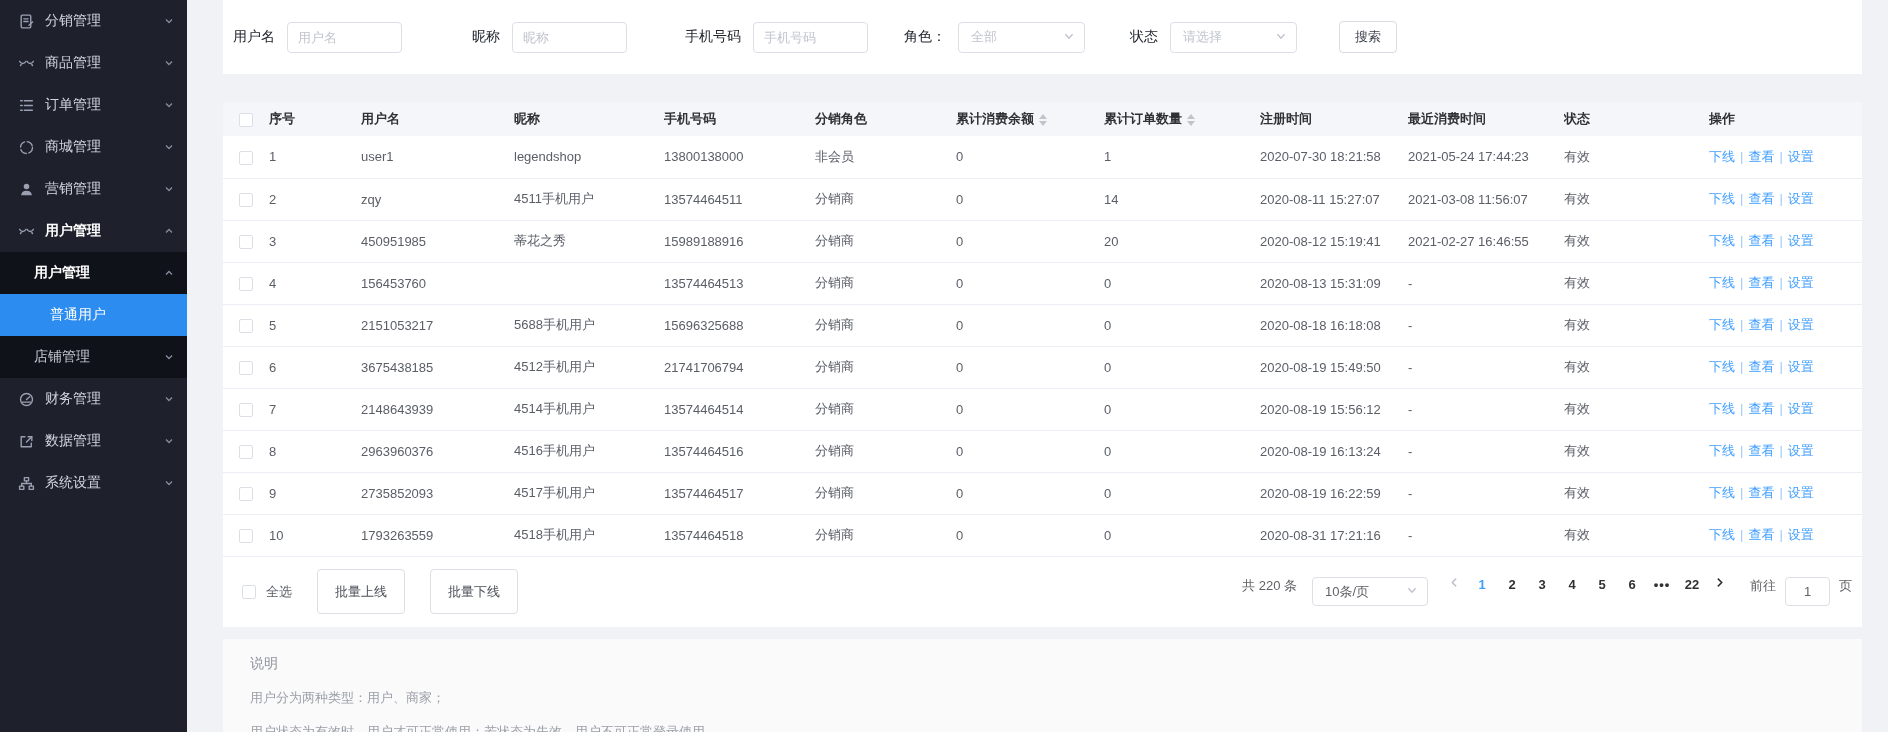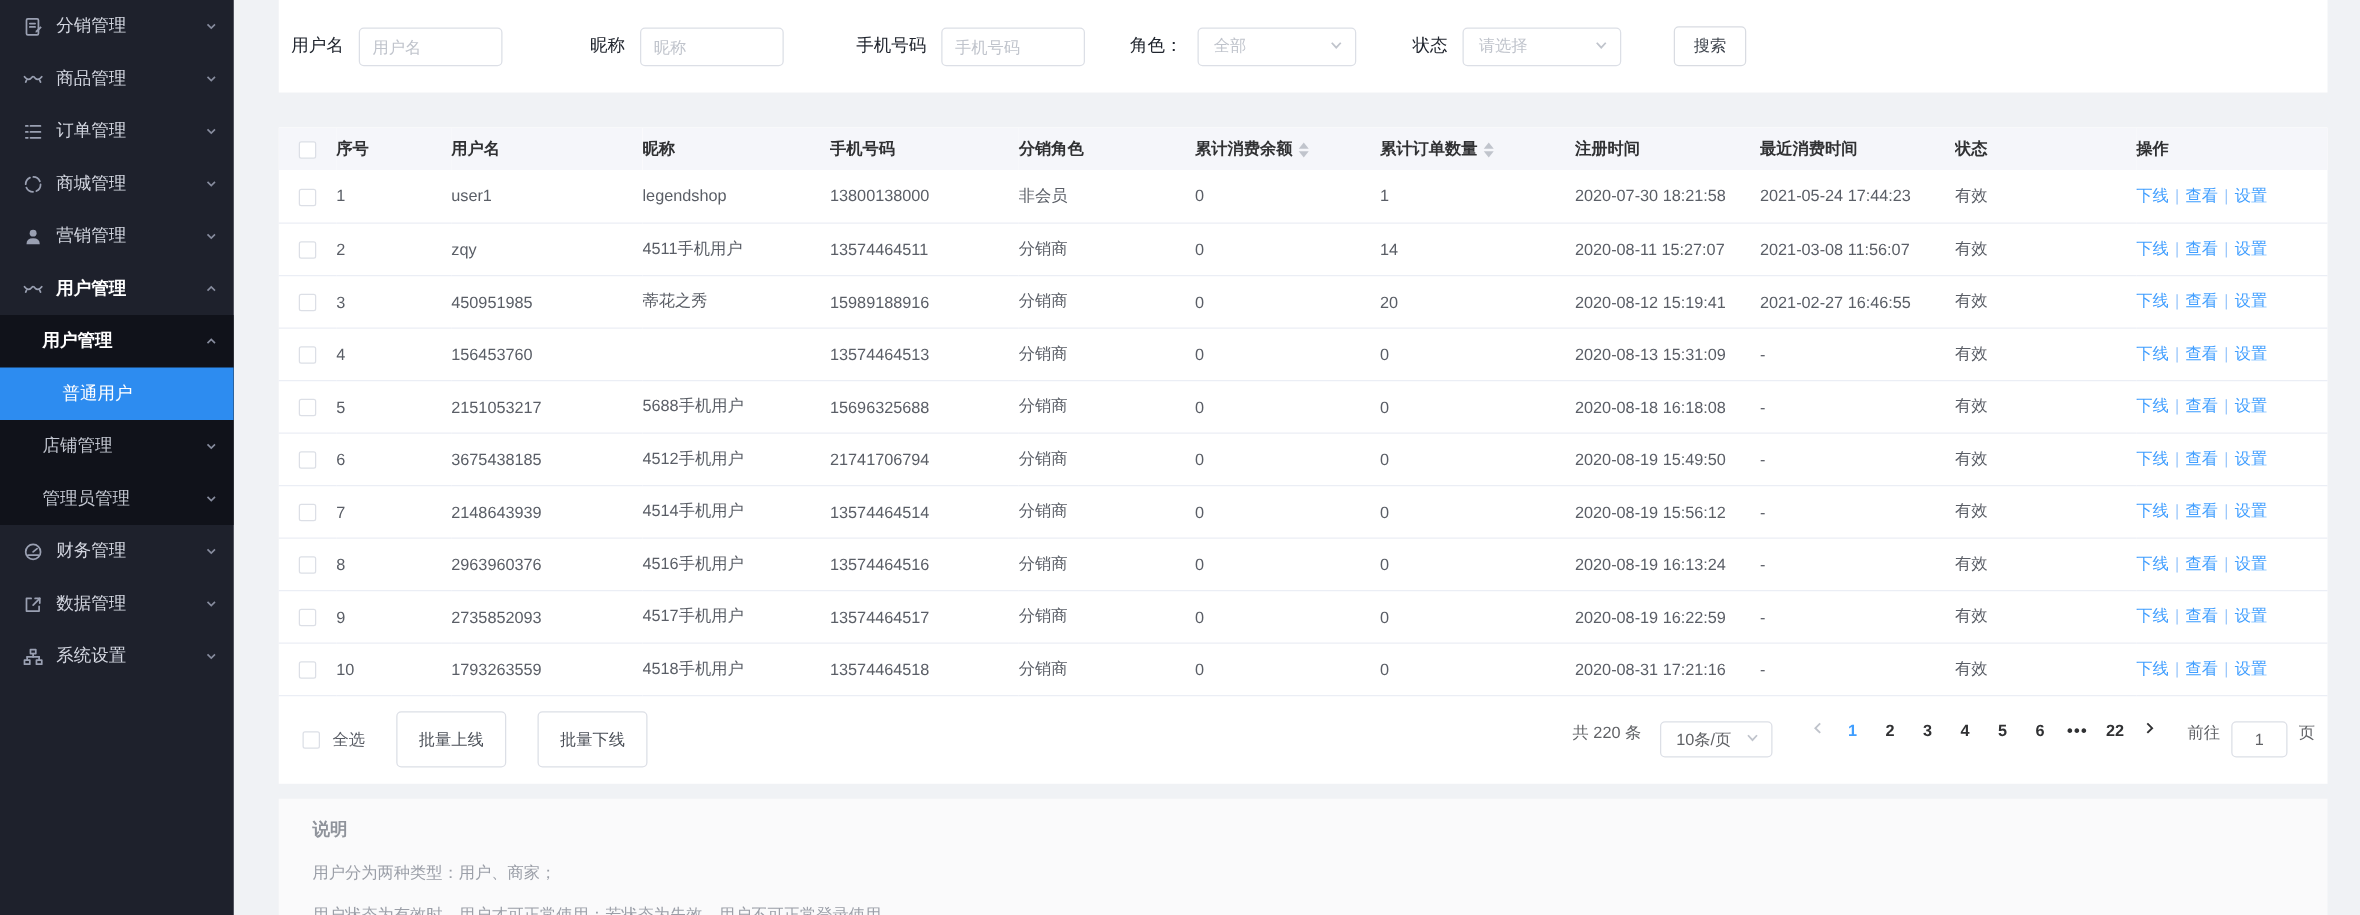"管理员管理" div.sub-header { html: <div> <span>管理员管理</span> <span> <svg> <polyline></polyline> </svg> </span> </div> -> none }
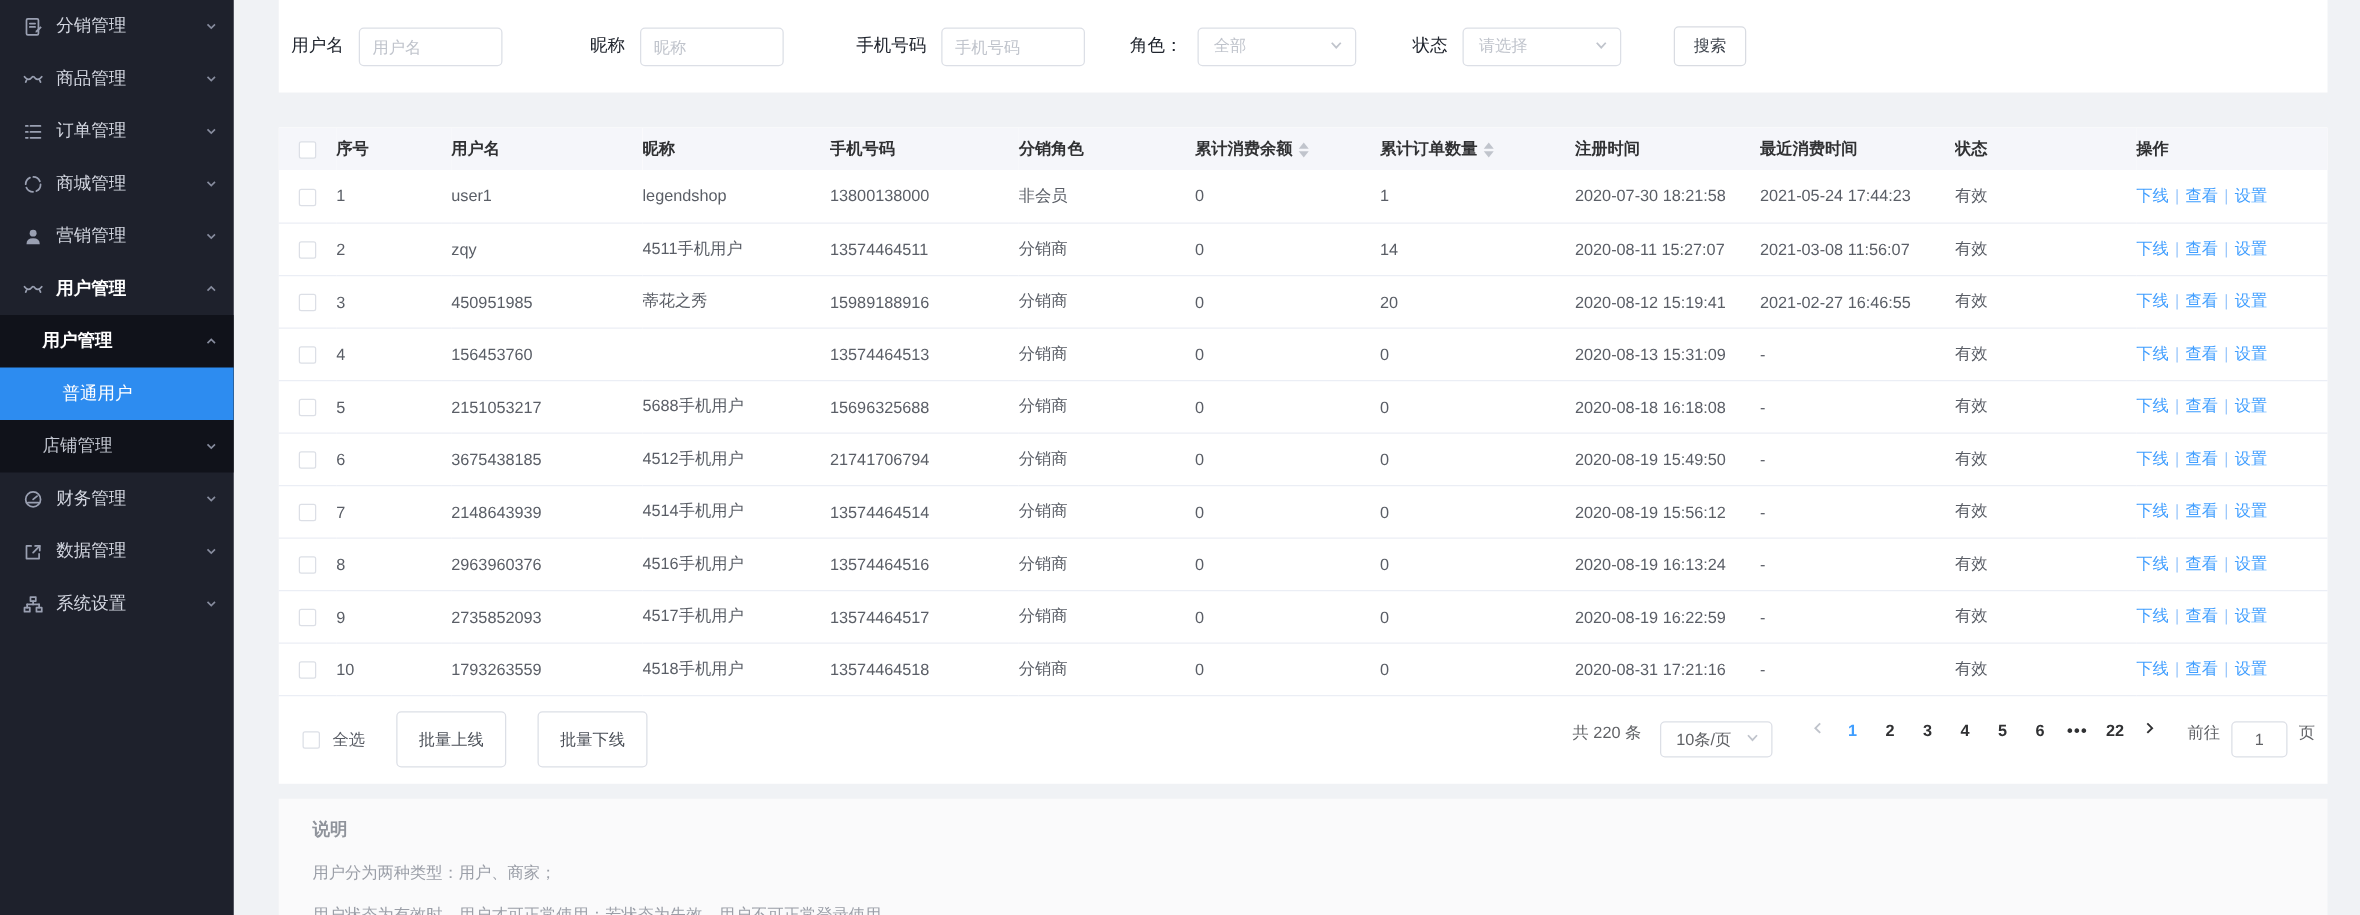"10条/页" .pg-size { margin-right: 24px -> 14px; width: 90px -> 116px }
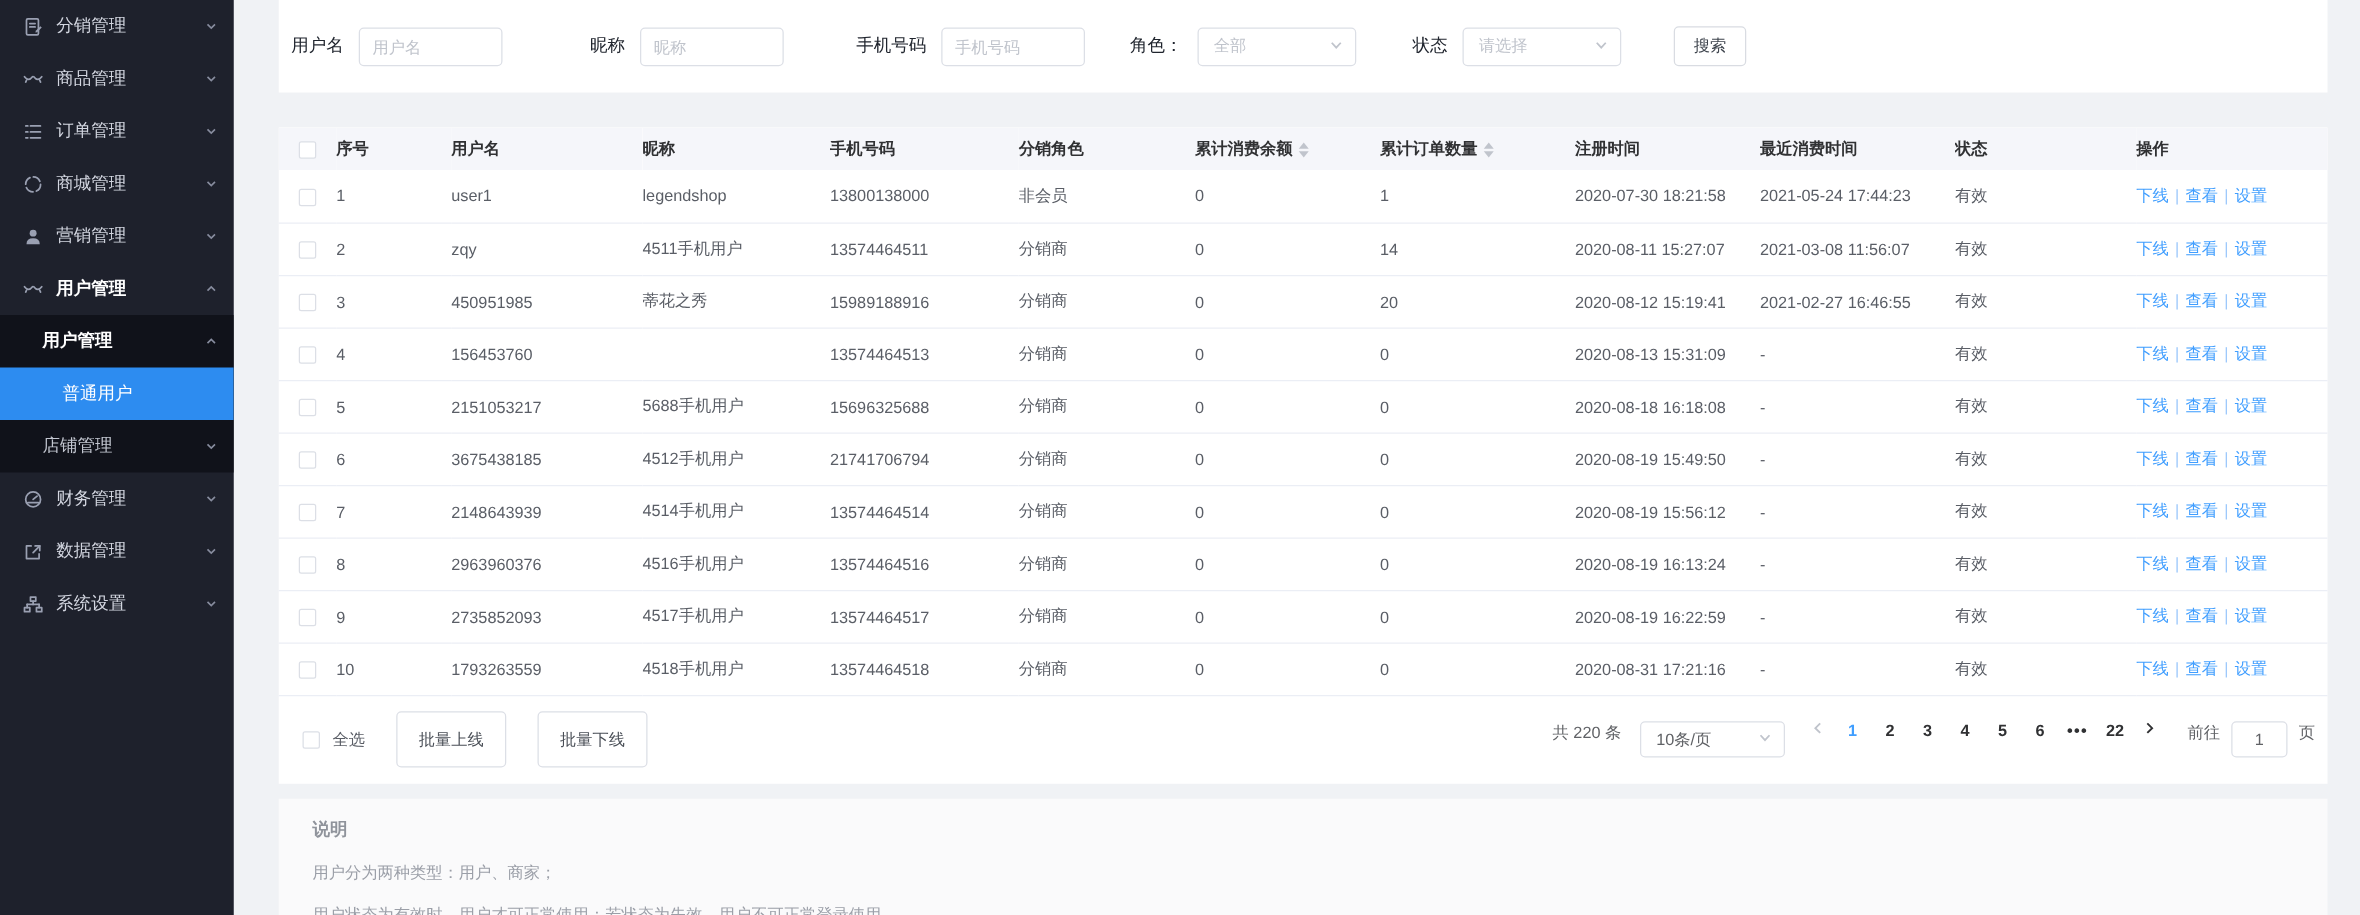"说明" .note-title { font-weight: bold -> normal }
